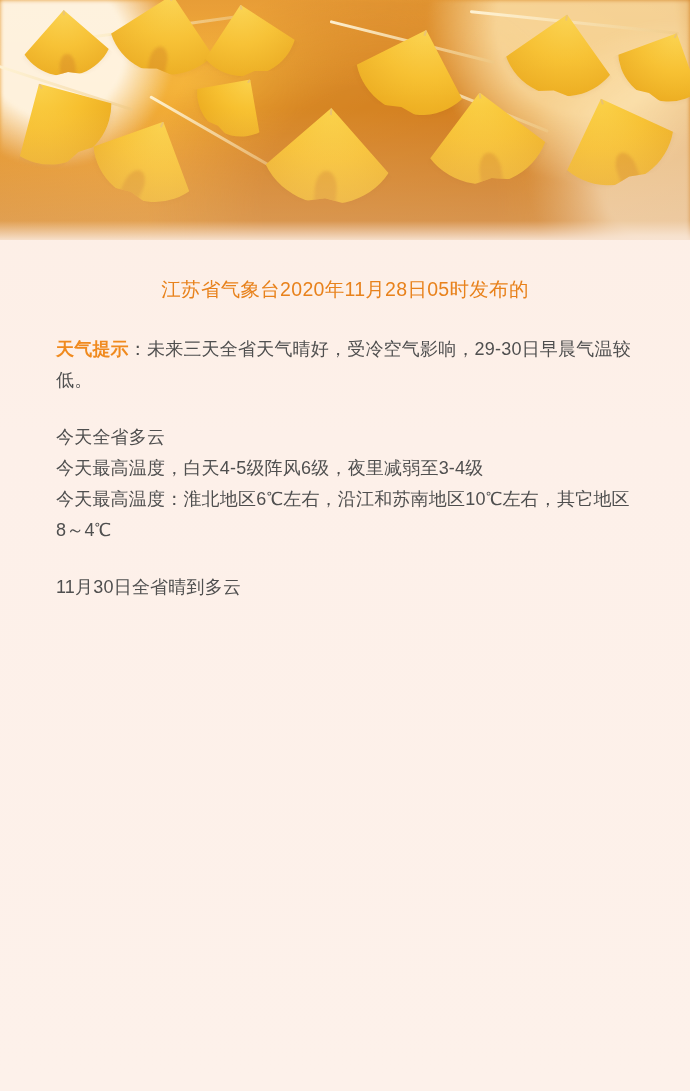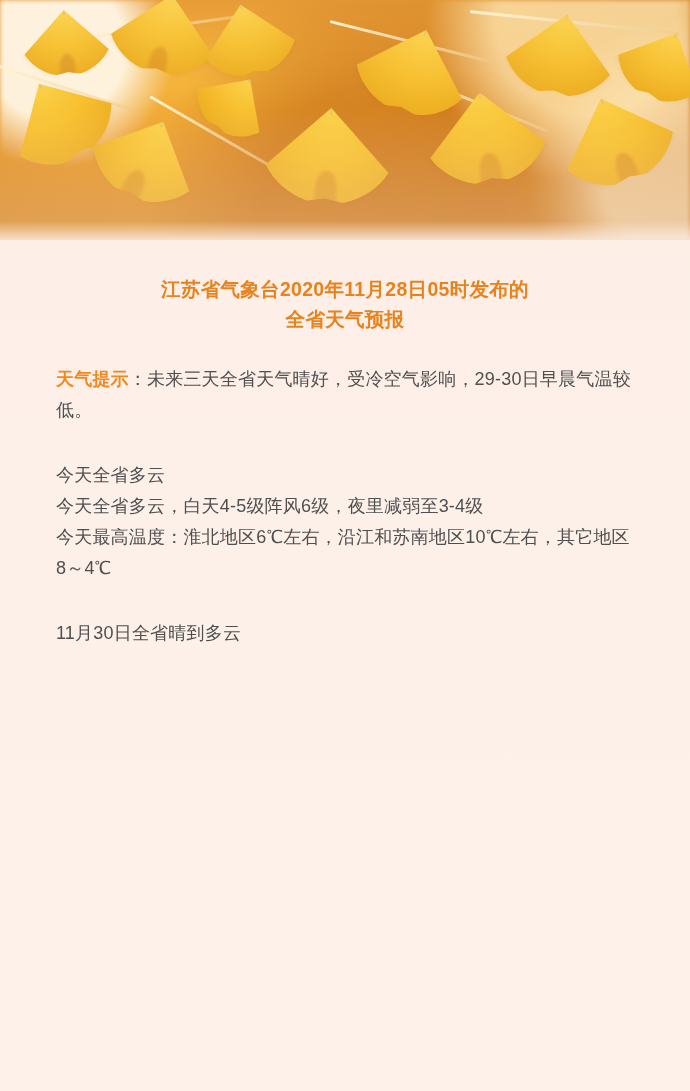"江苏省气象台2020年11月28日05时发布的" .title { font-weight: bold -> normal }
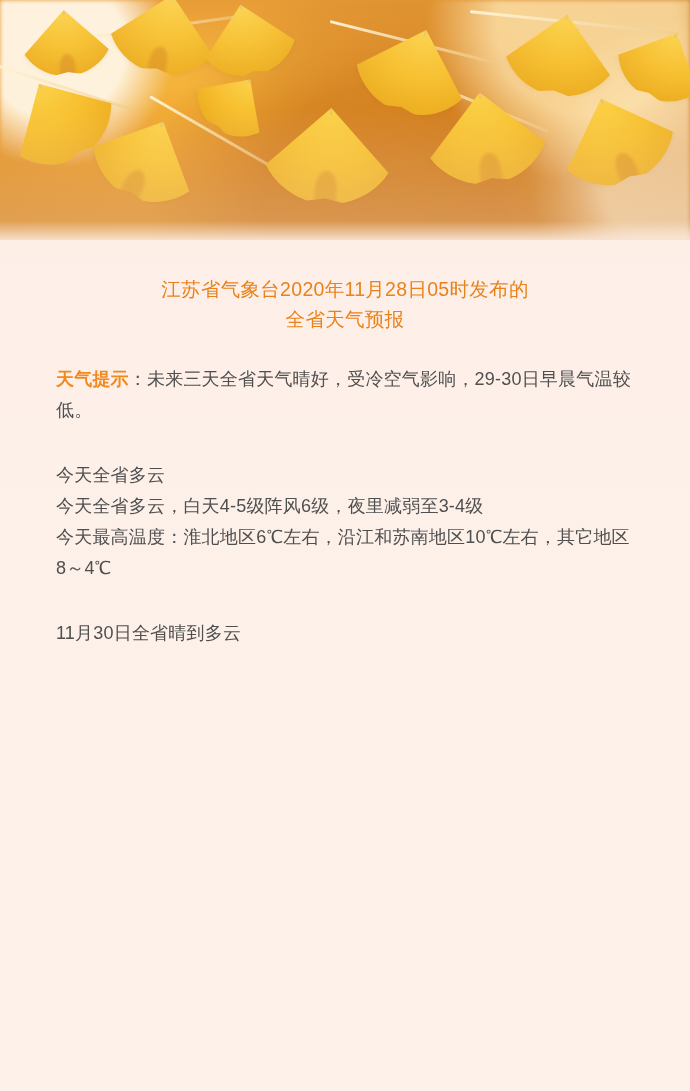"全省天气预报" span.line2 { html: <span>全省天气预报</span> -> none }
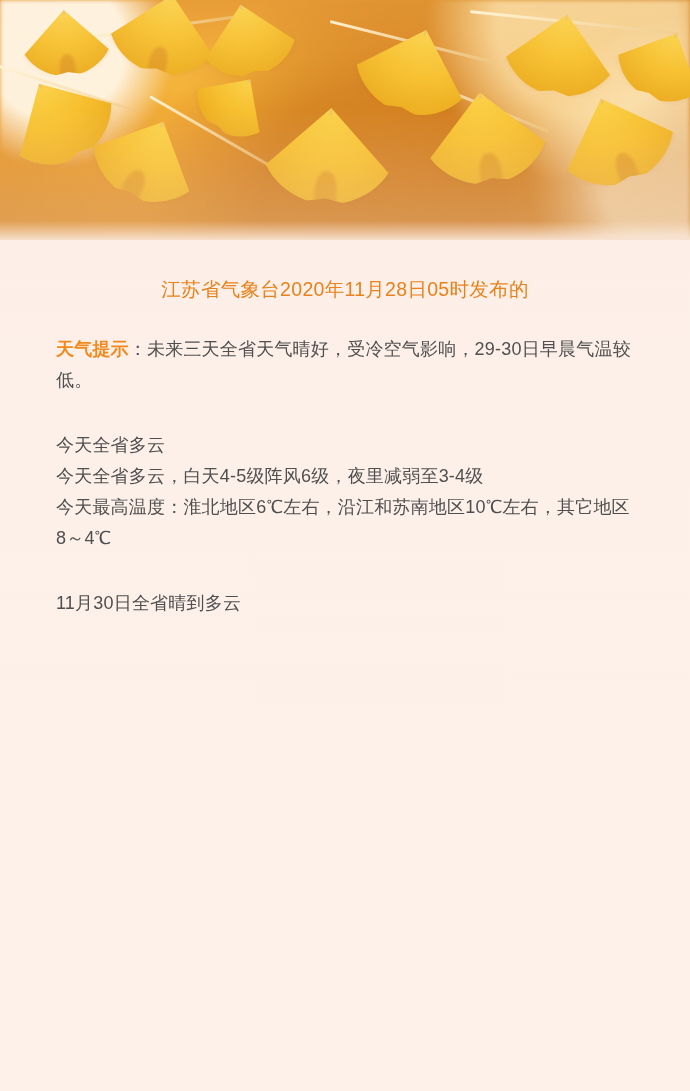"今天全省多云" .block { margin-top: 34px -> 26px }
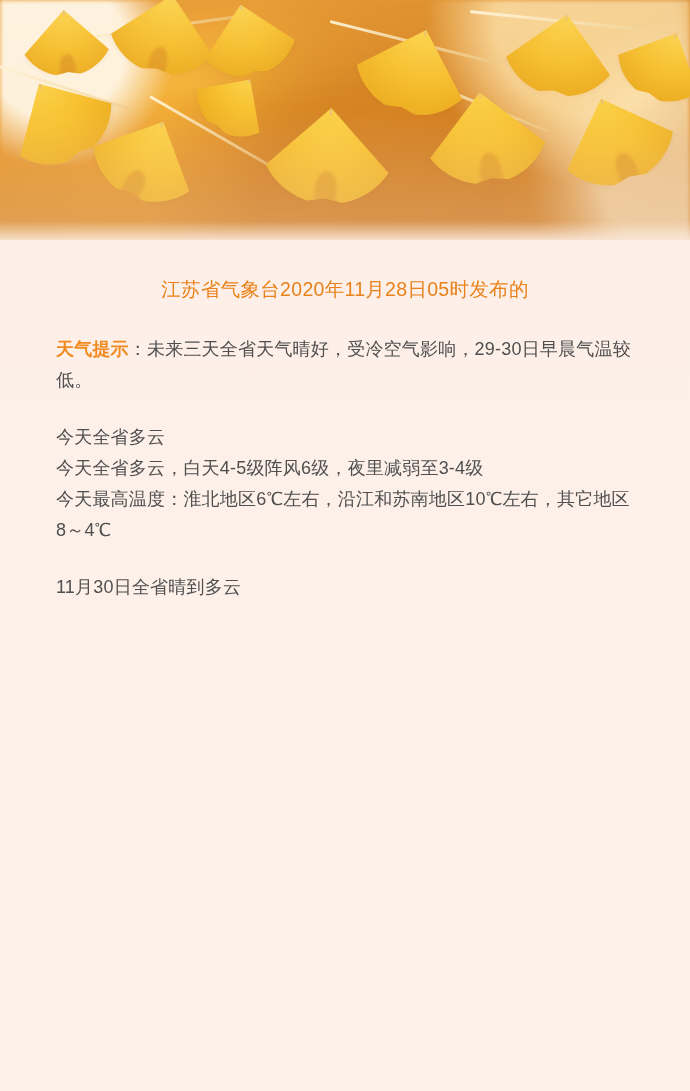"今天全省多云，白天4-5级阵风6级，夜里减弱至3-4级" p.para { text: 全省多云 -> 最高温度 }
